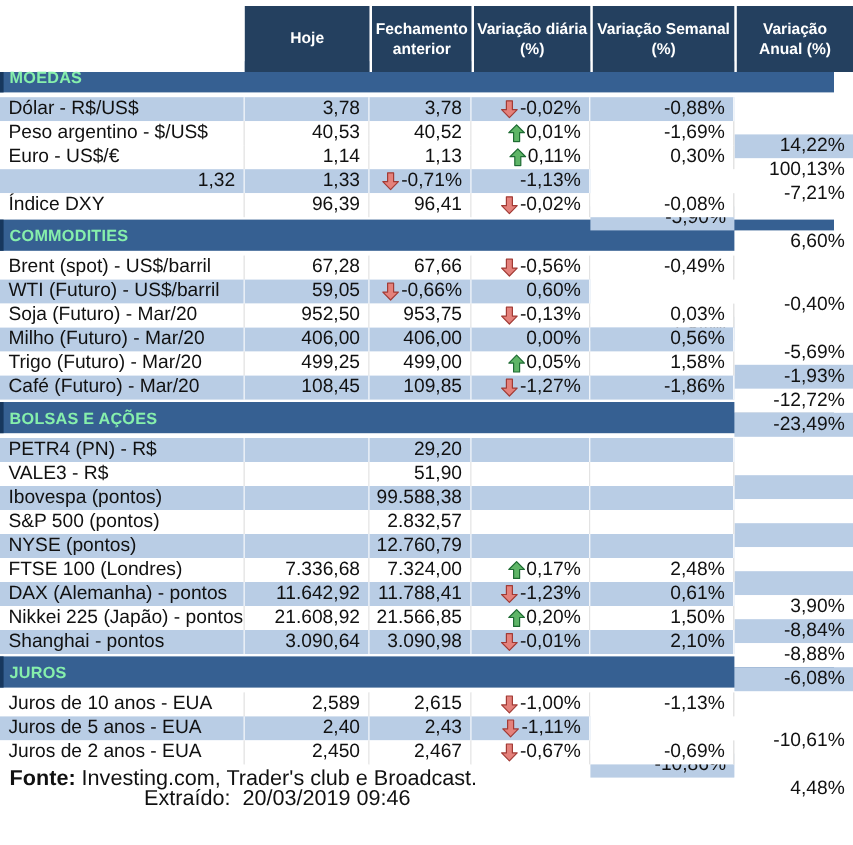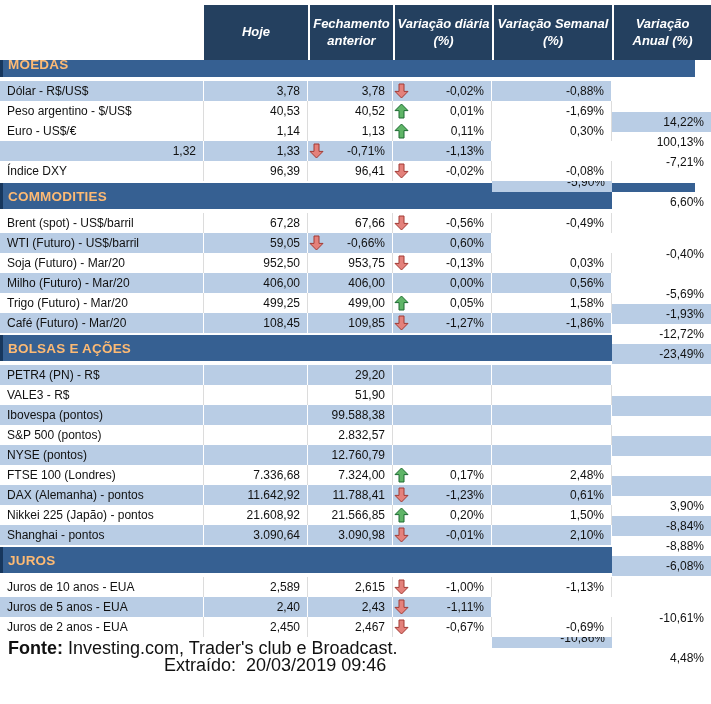"Hoje" .header { font-style: italic -> none }
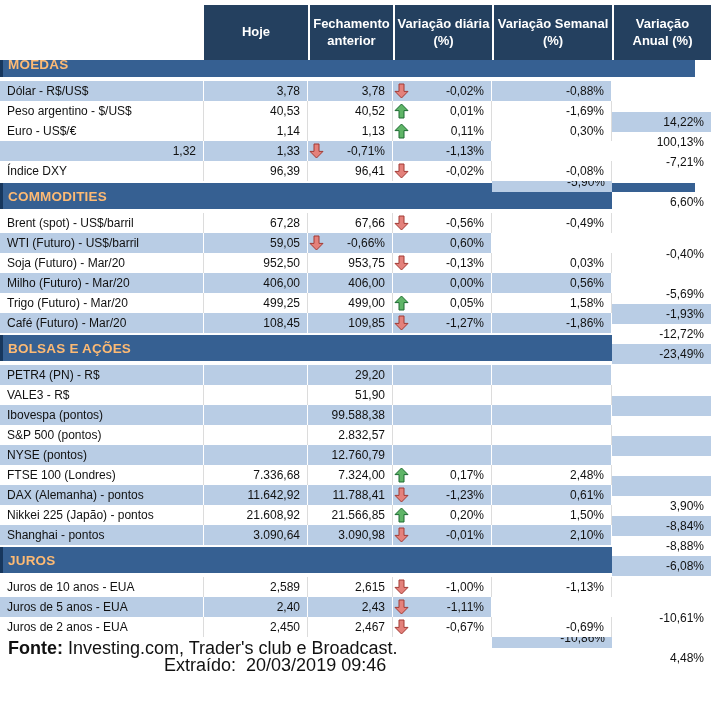"MOEDAS" .band { color: #fdba74 -> #86efac }
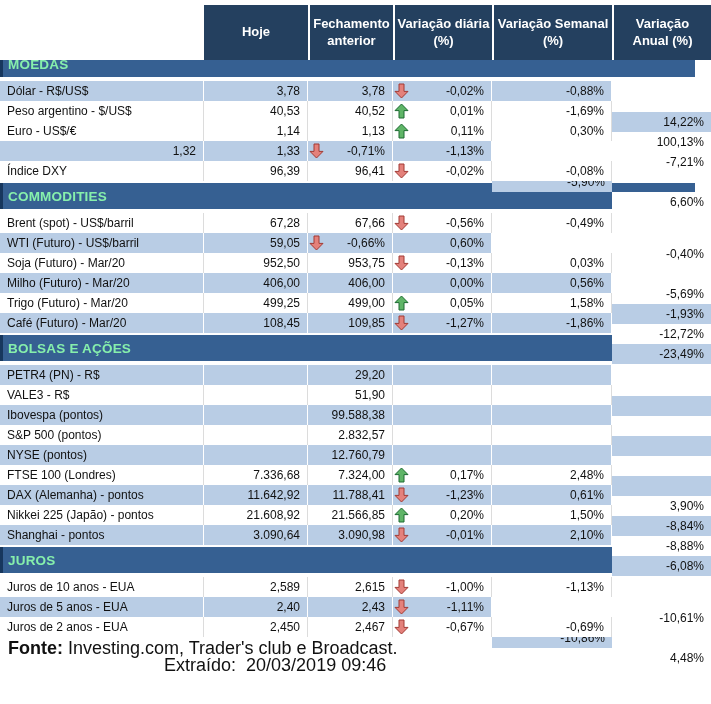"Dólar - R$/US$" .row { font-size: 12px -> 16px }
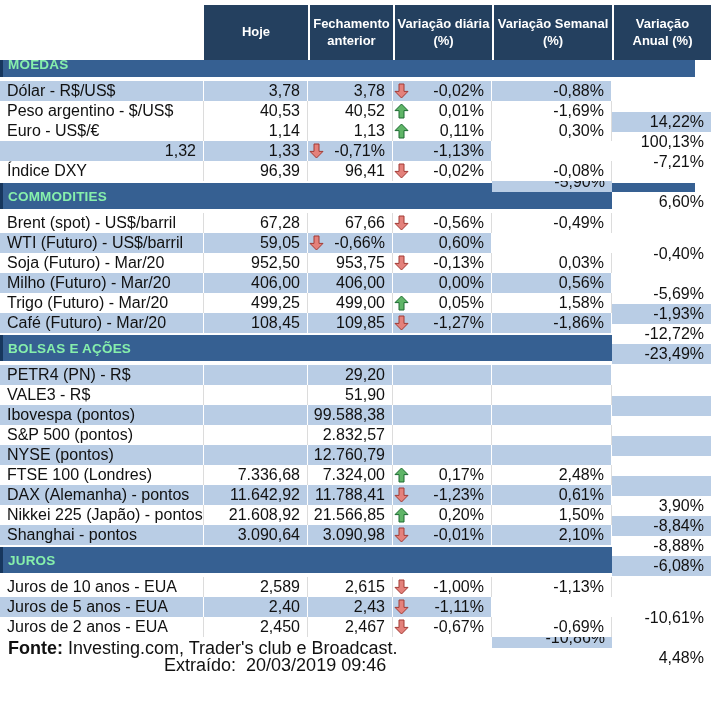"-0,02%" .cell.diaria { justify-content: space-between -> flex-end }
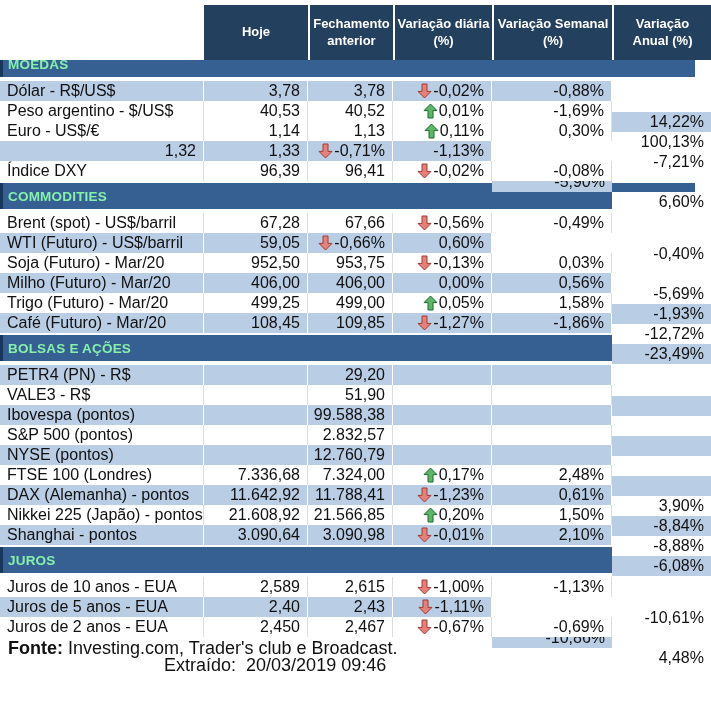"Extraído: 20/03/2019 09:46" .ext-line { margin-left: 44px -> none }
